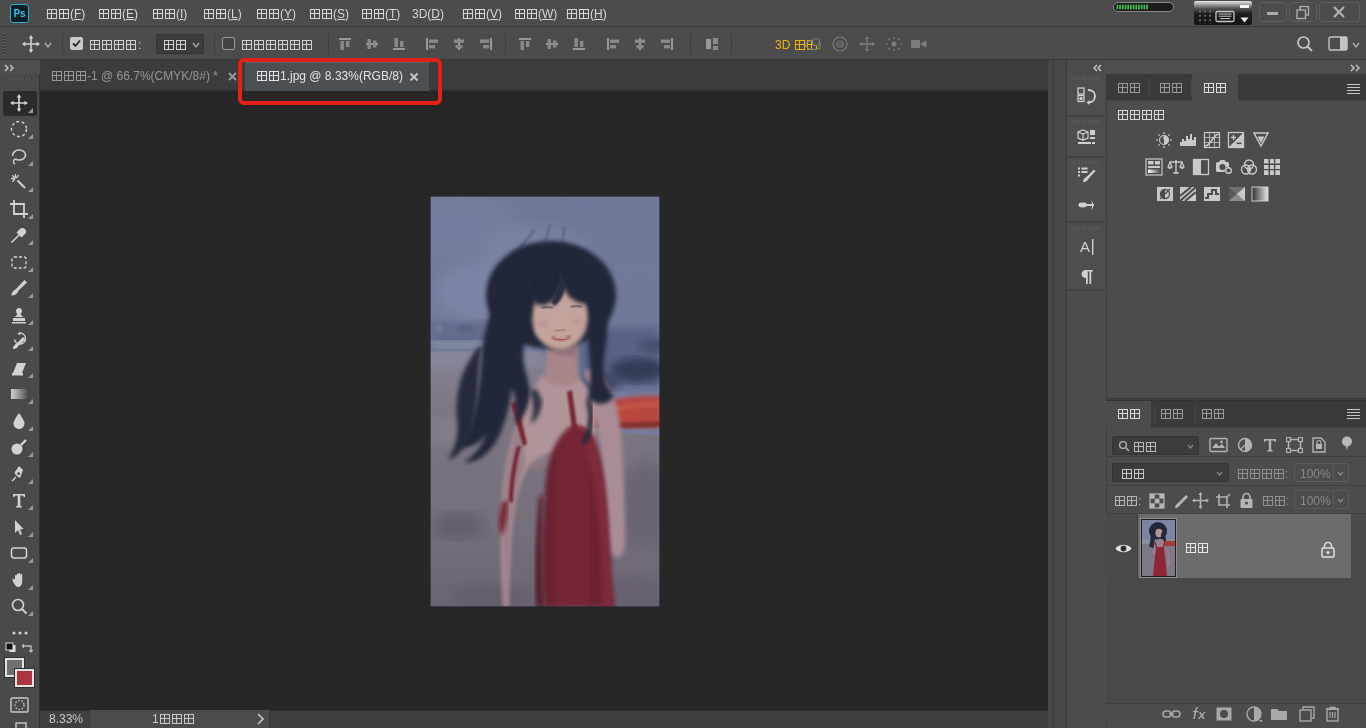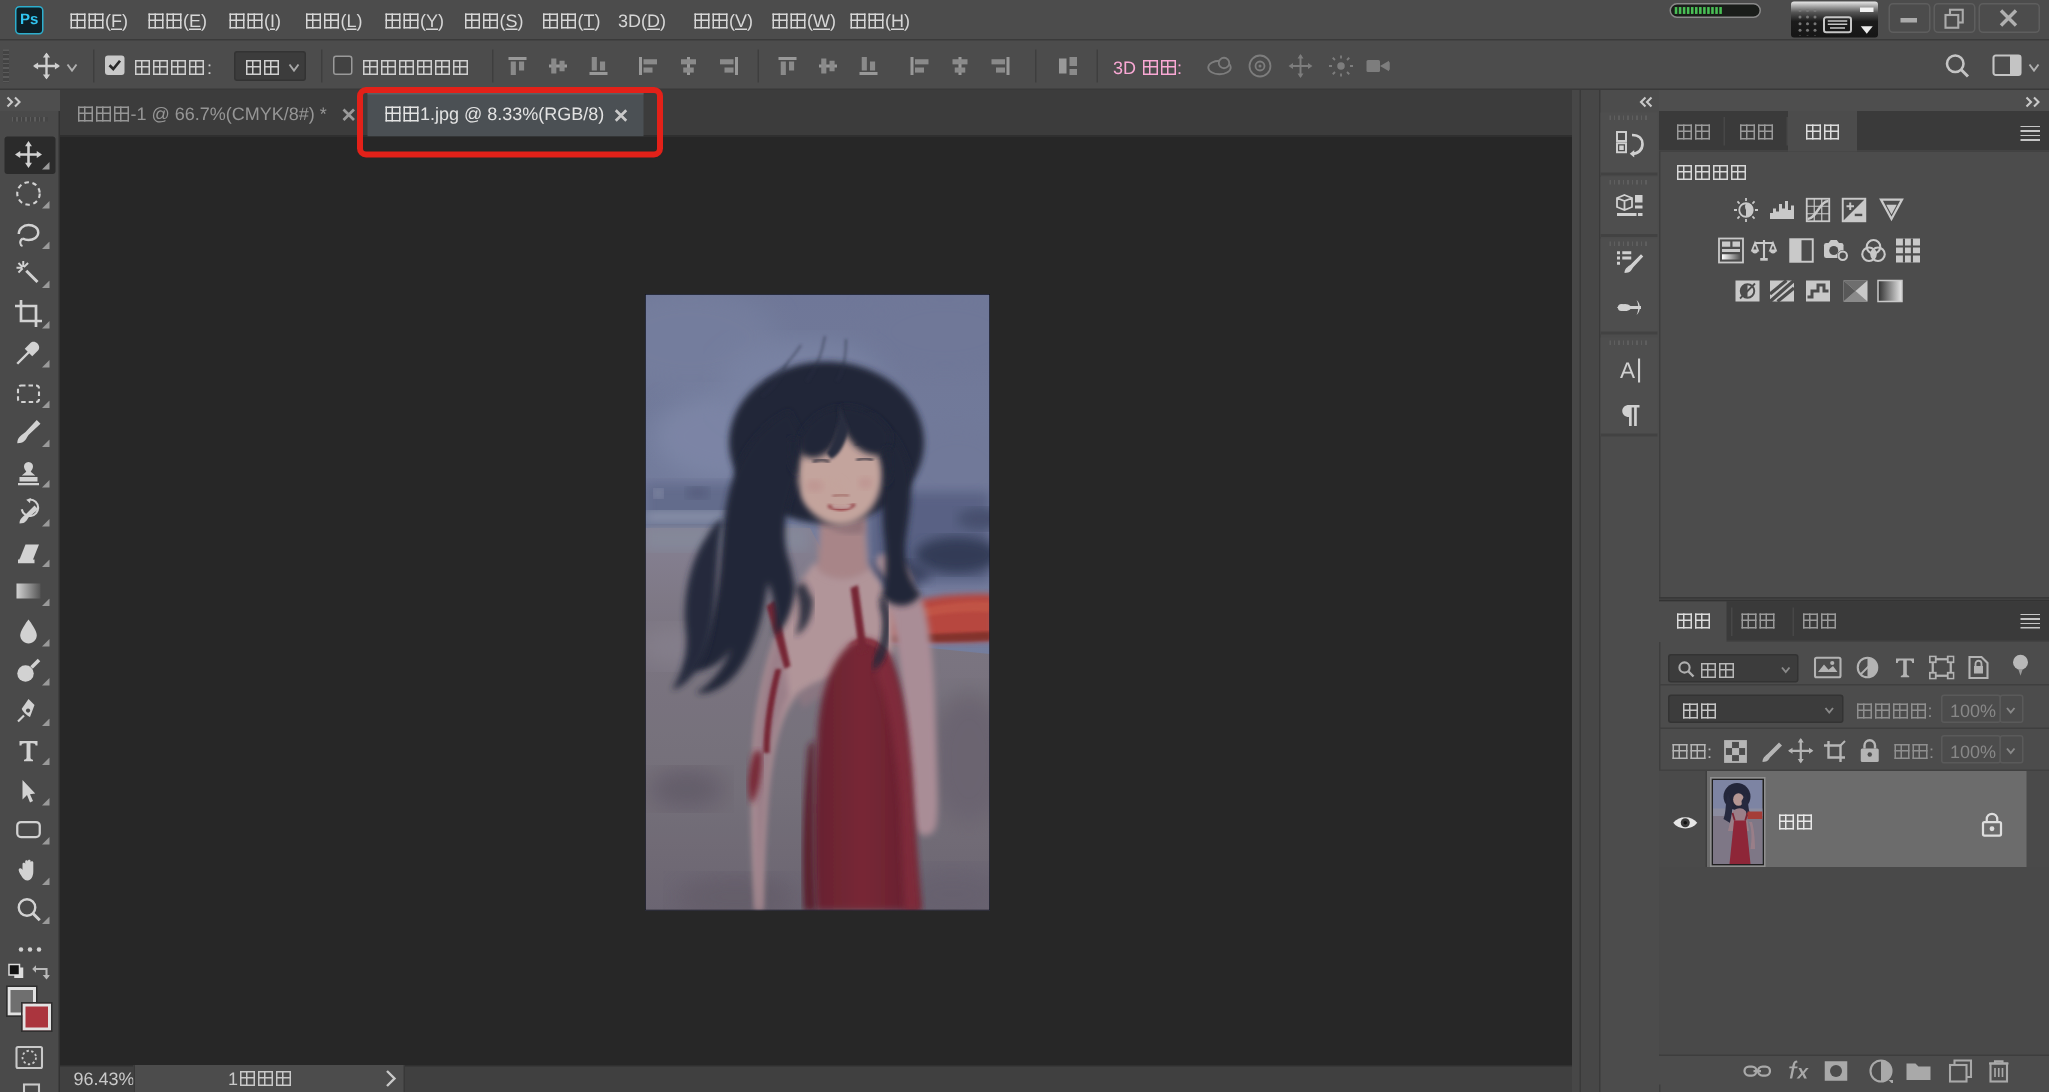"3D :" div.ab { color: #f9a8d4 -> #eab308; left: 742px -> 775px }
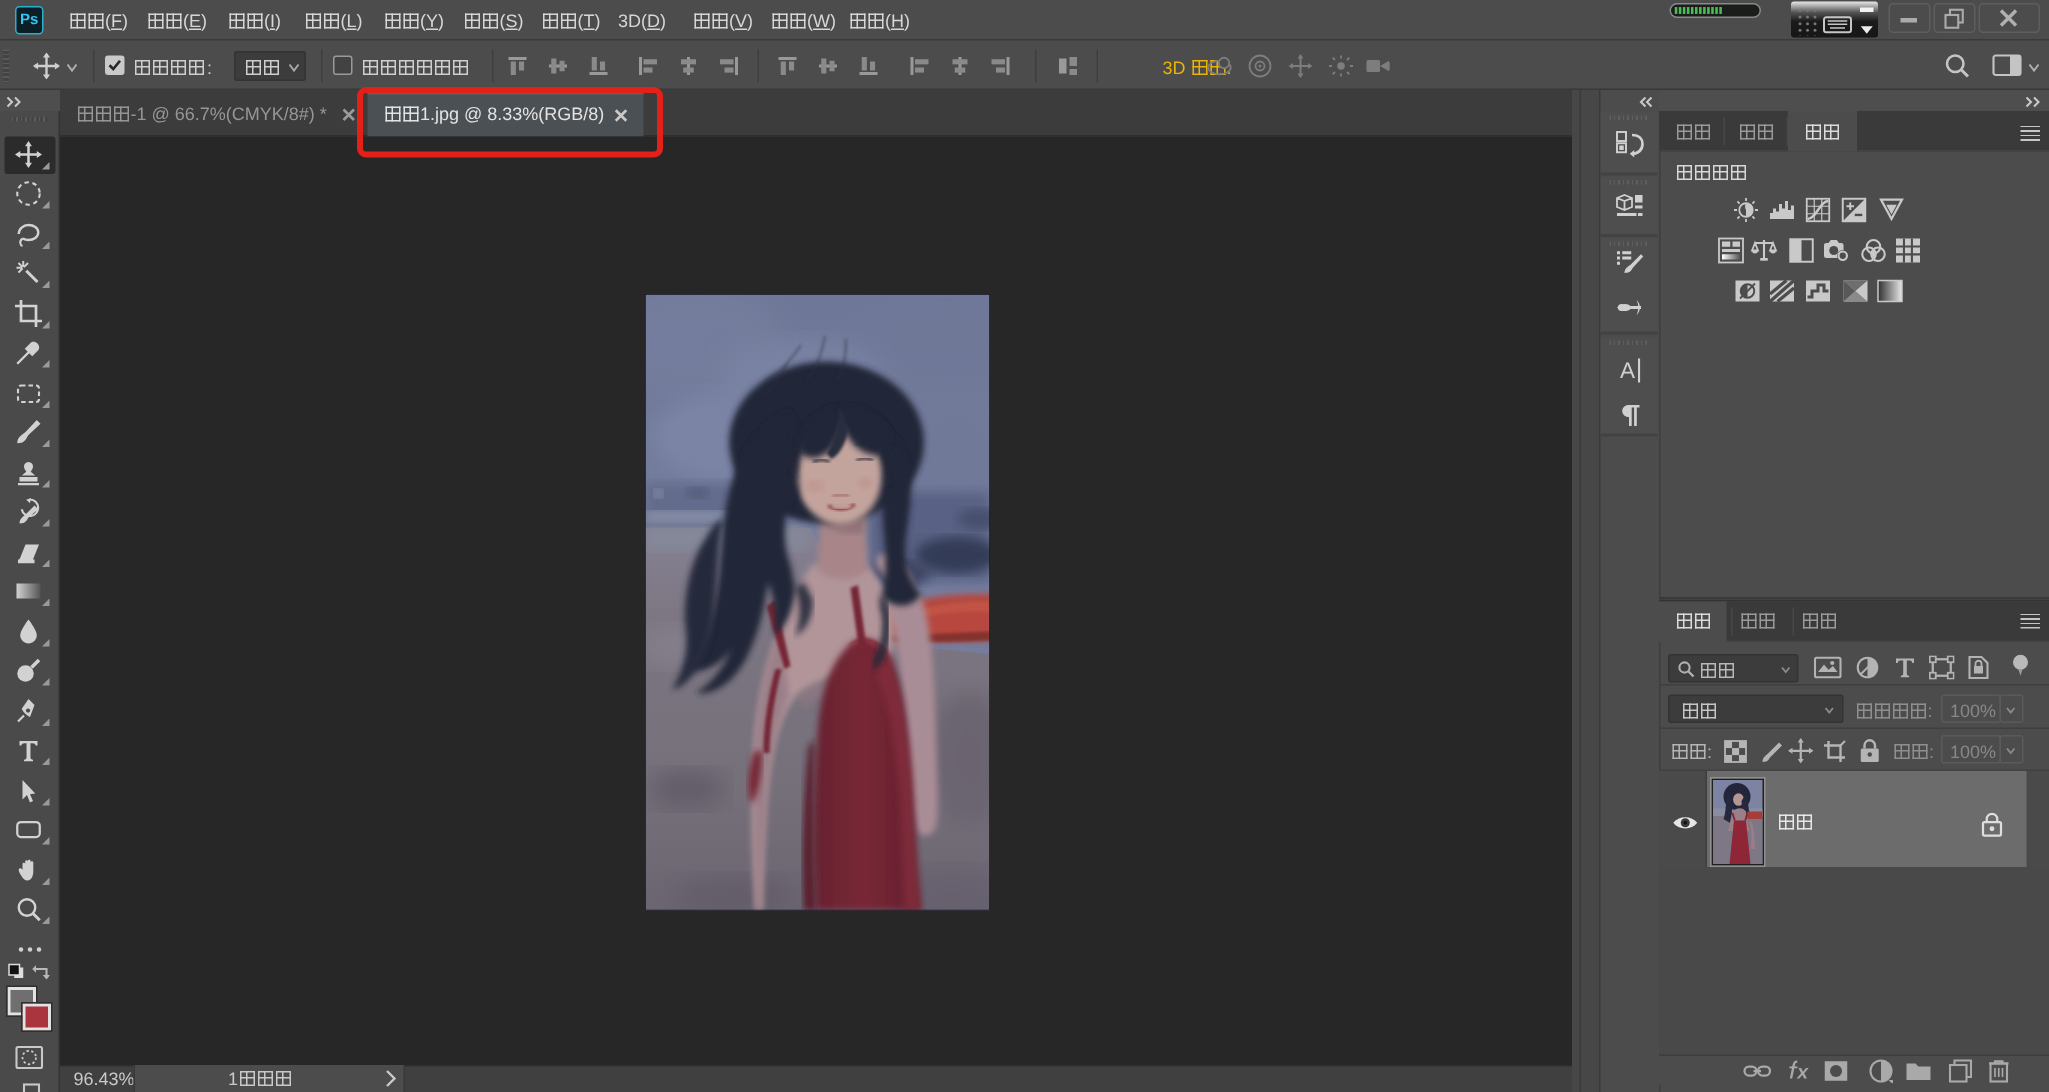"96.43%" div.ab { text: 96.43% -> 8.33% }
